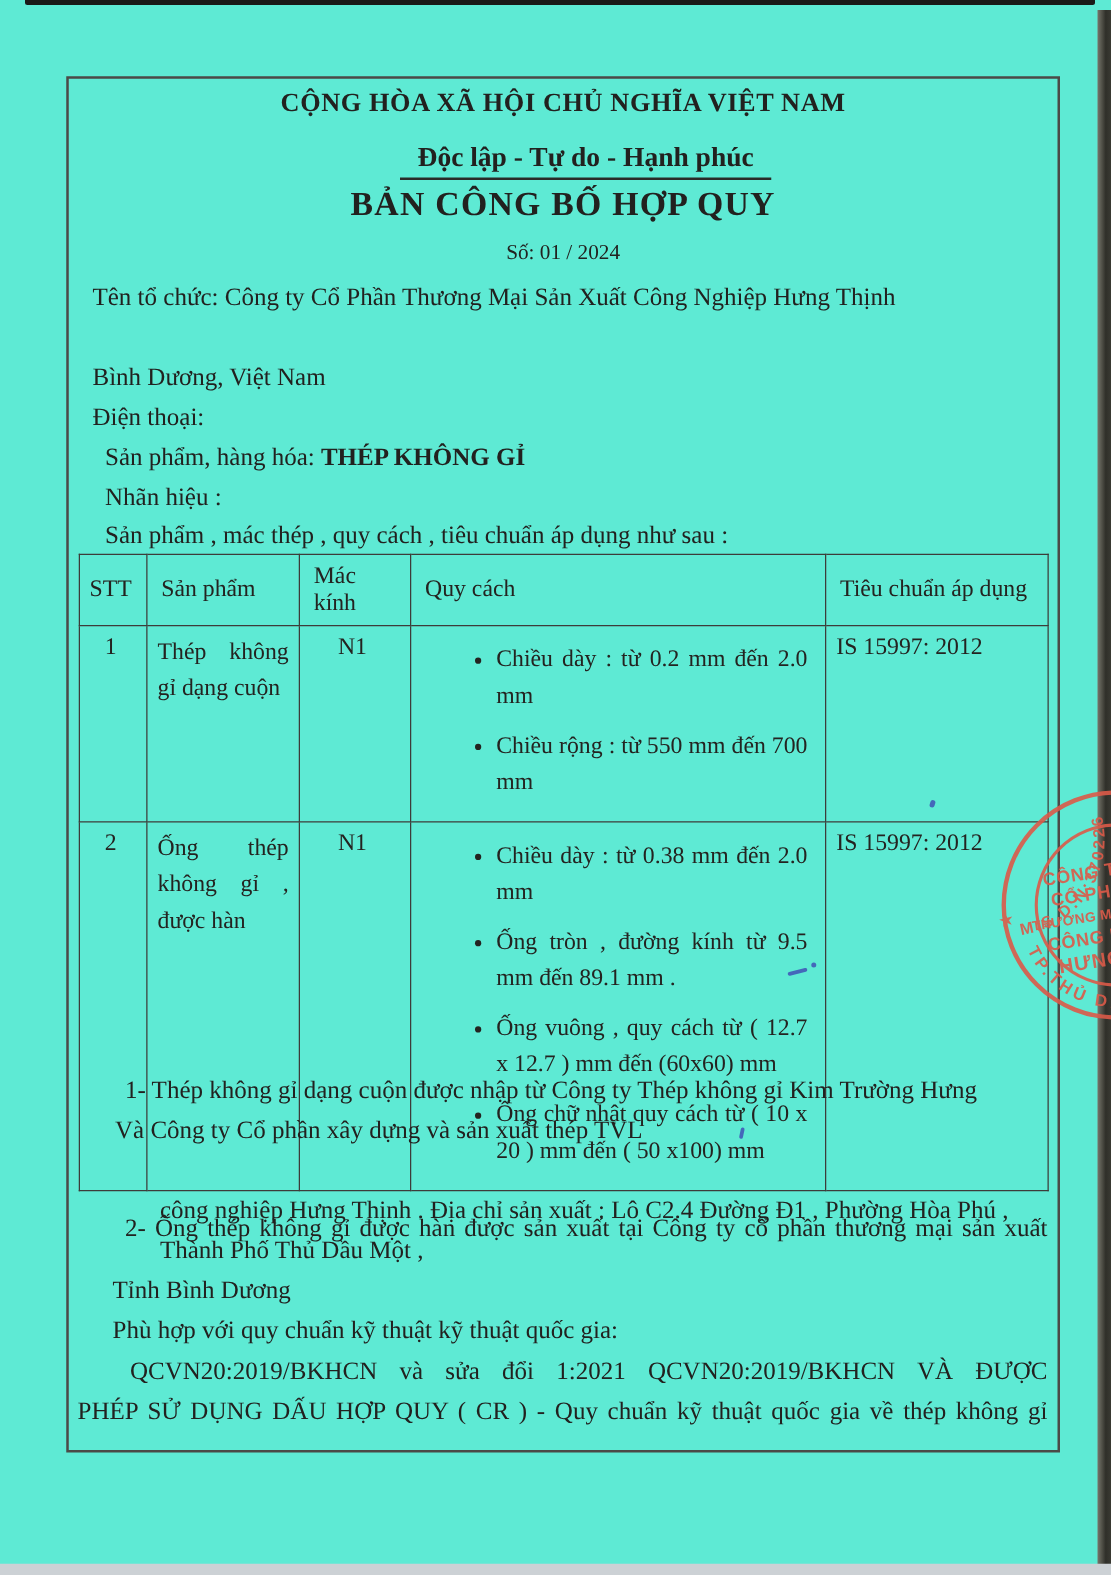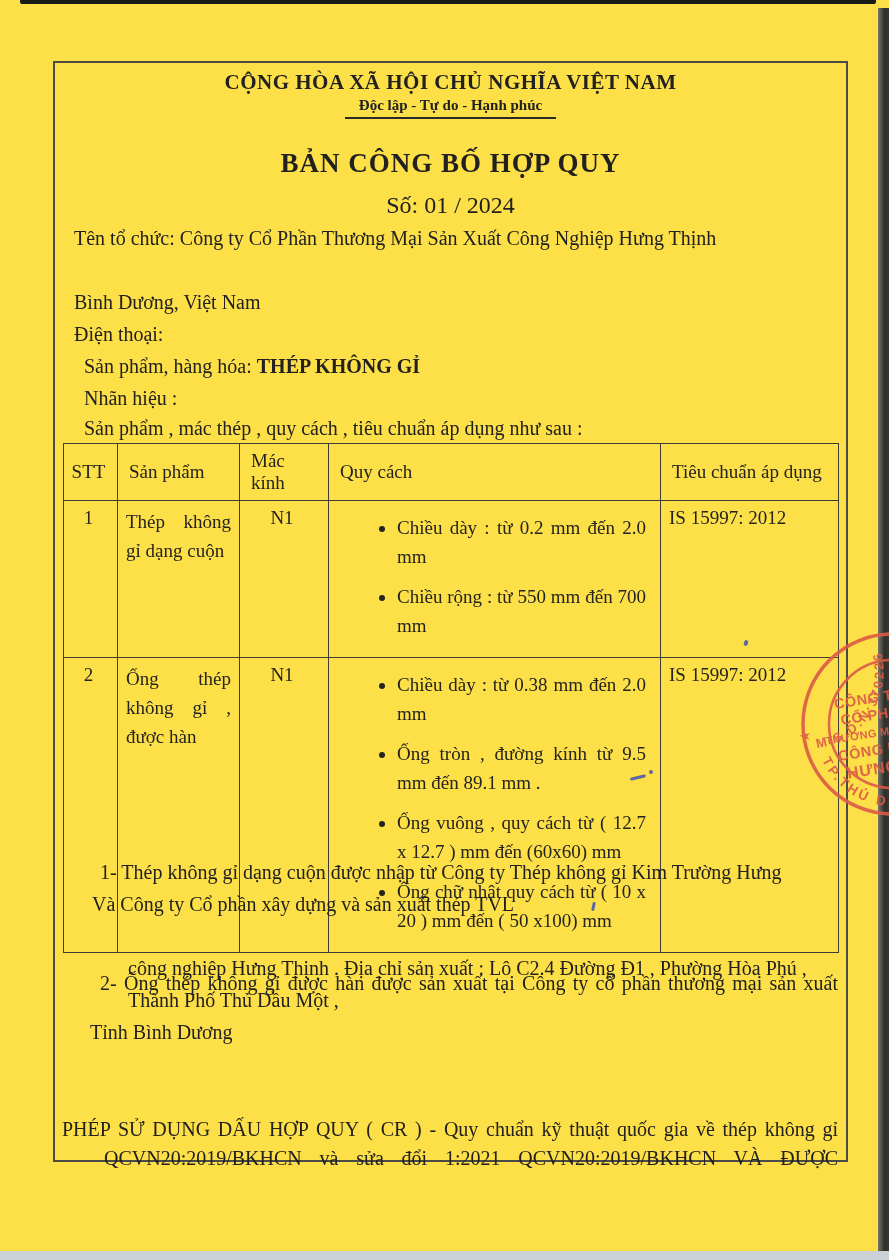"CỘNG HÒA XÃ HỘI CHỦ" .page { background: #fde047 -> #5eead4 }
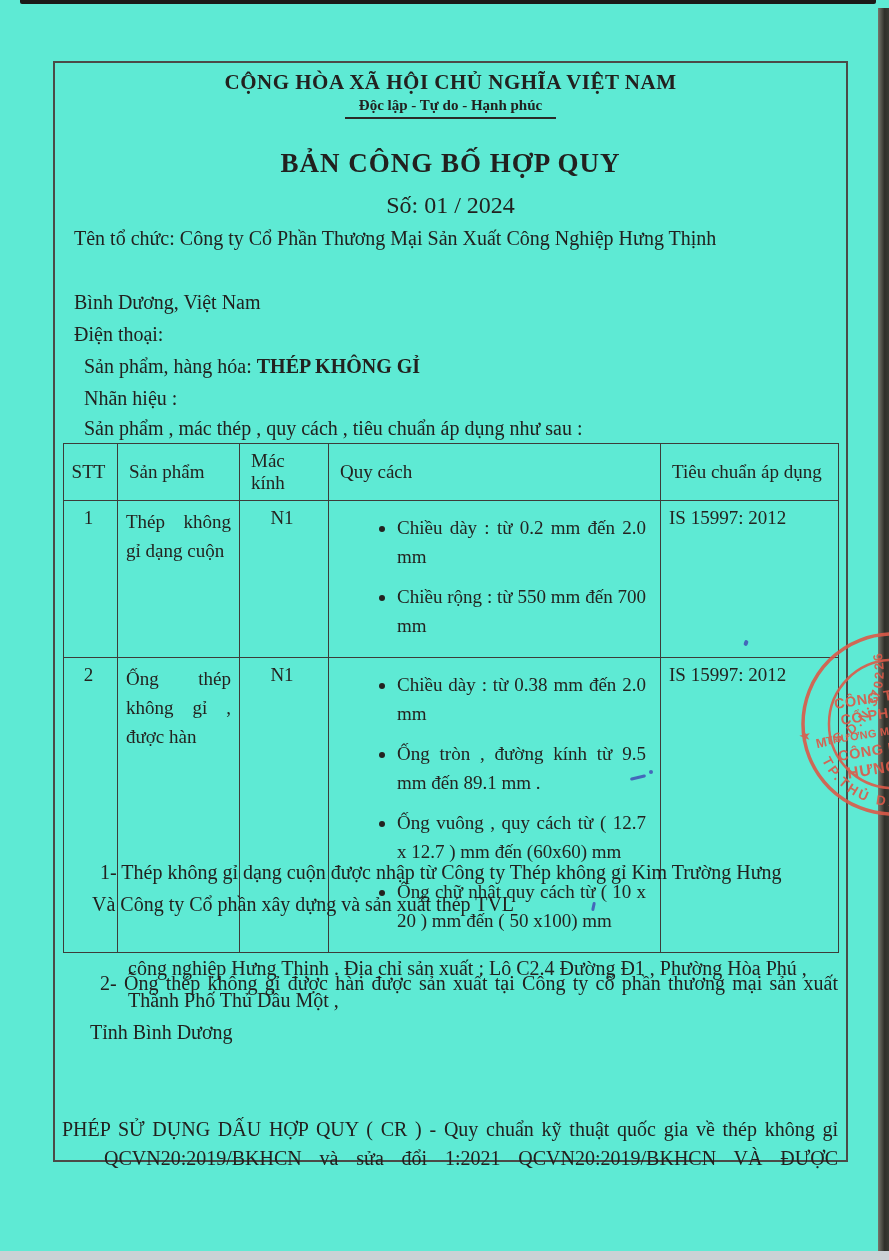"Độc lập - Tự do" .motto { font-size: 15px -> 22px; padding-left: none -> 18px; top: 97px -> 113px }
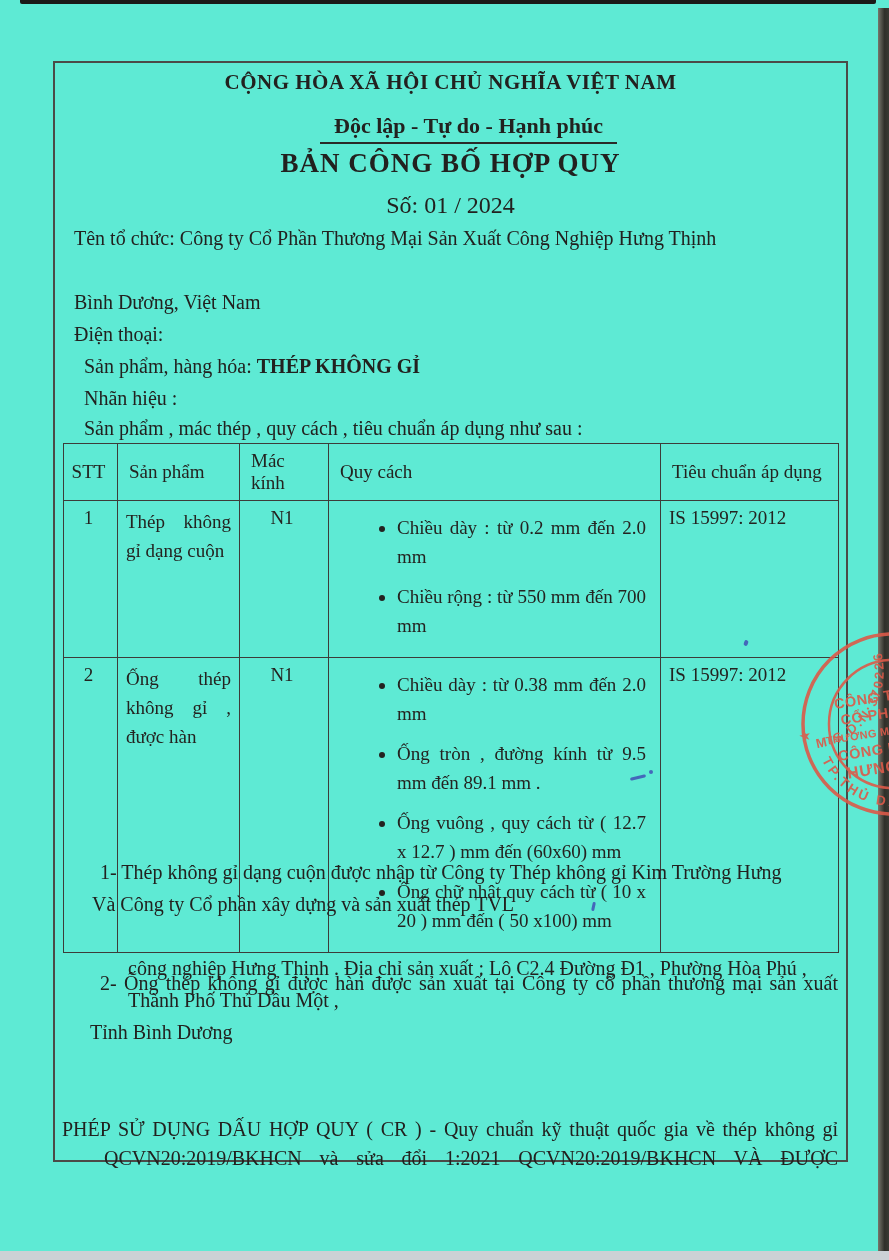"Số: 01 / 2024" .doc-number { font-size: 24px -> 17px }
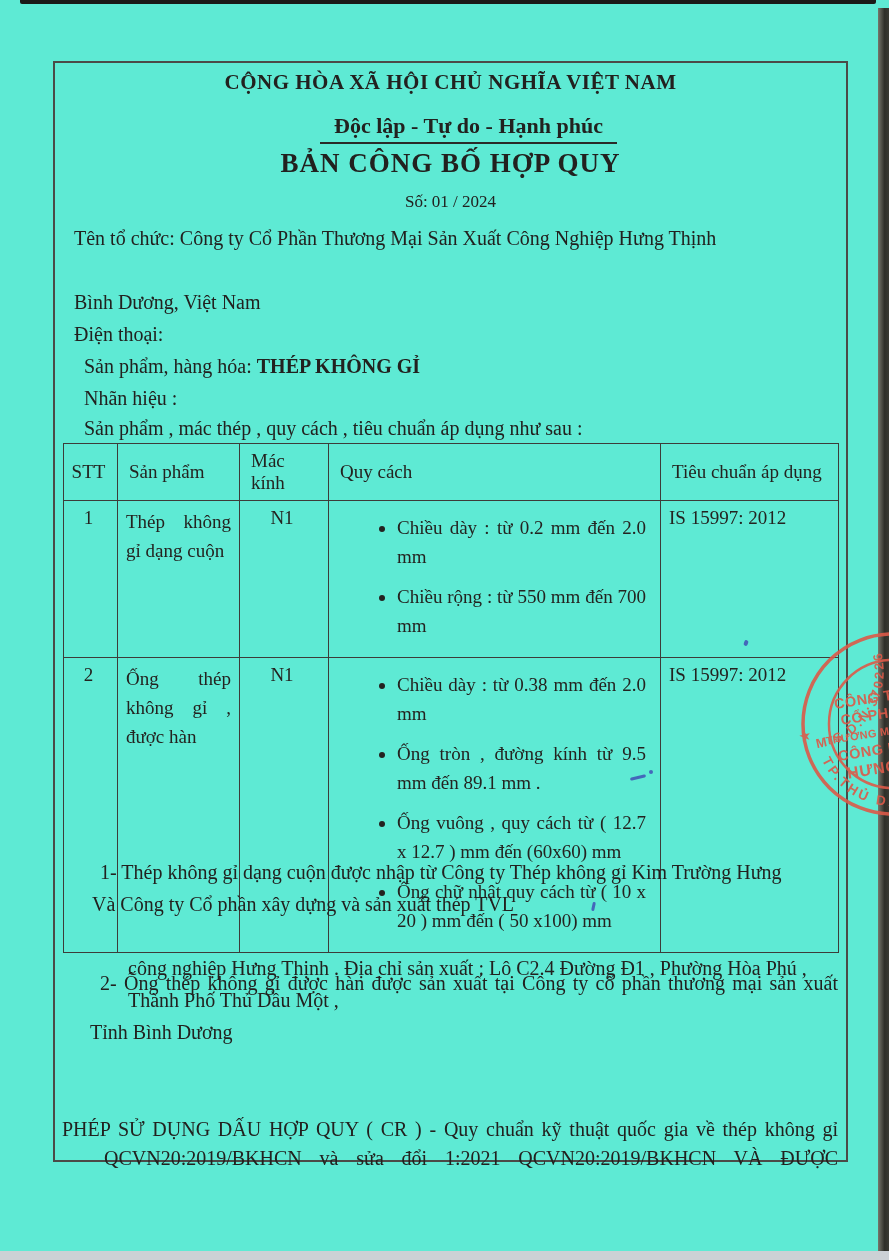"Phù hợp với quy chuẩn" div.note { html: none -> <div>Phù hợp với quy chuẩn kỹ thuật kỹ thuật quốc gia:</div> }
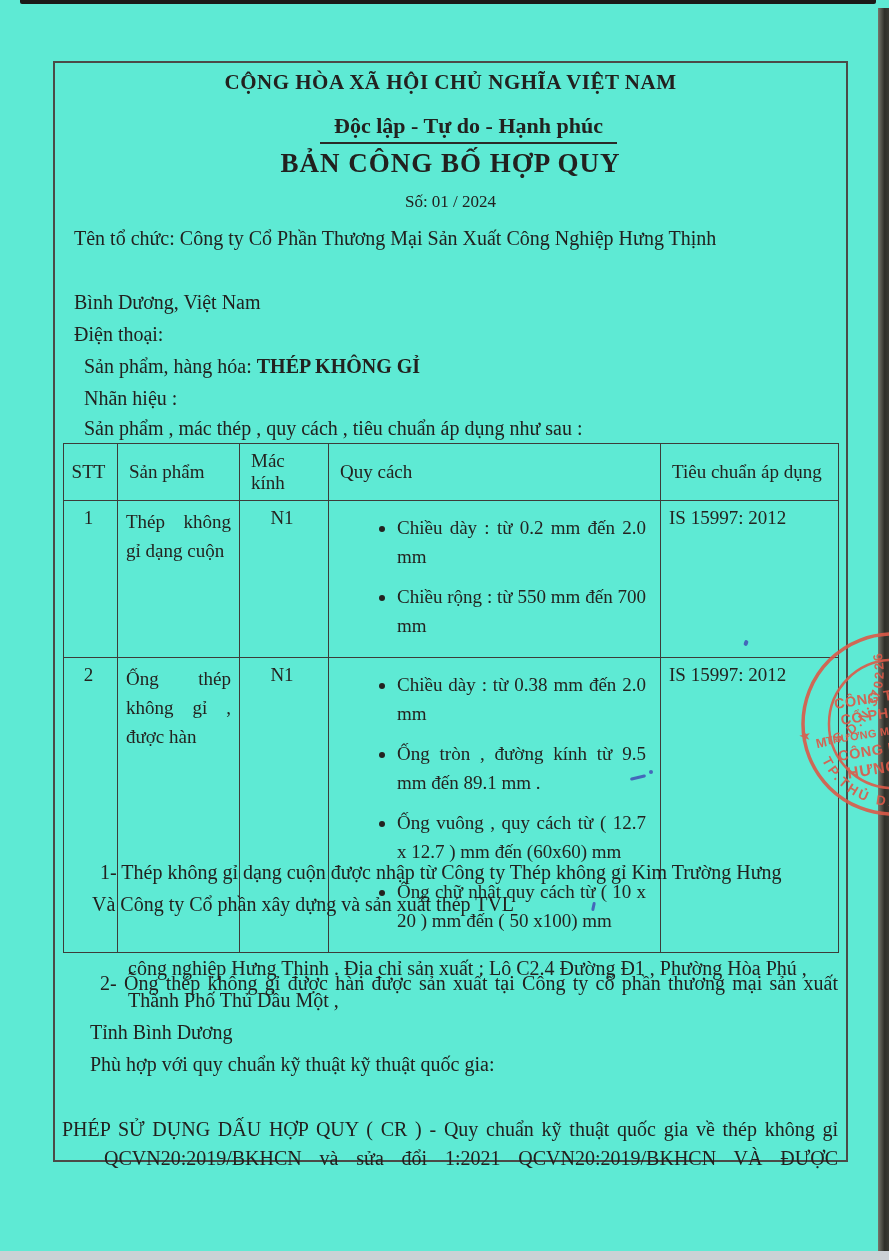"QCVN20:2019/BKHCN và sửa đổi 1:2021" .n8 { top: 1143px -> 1082px }
